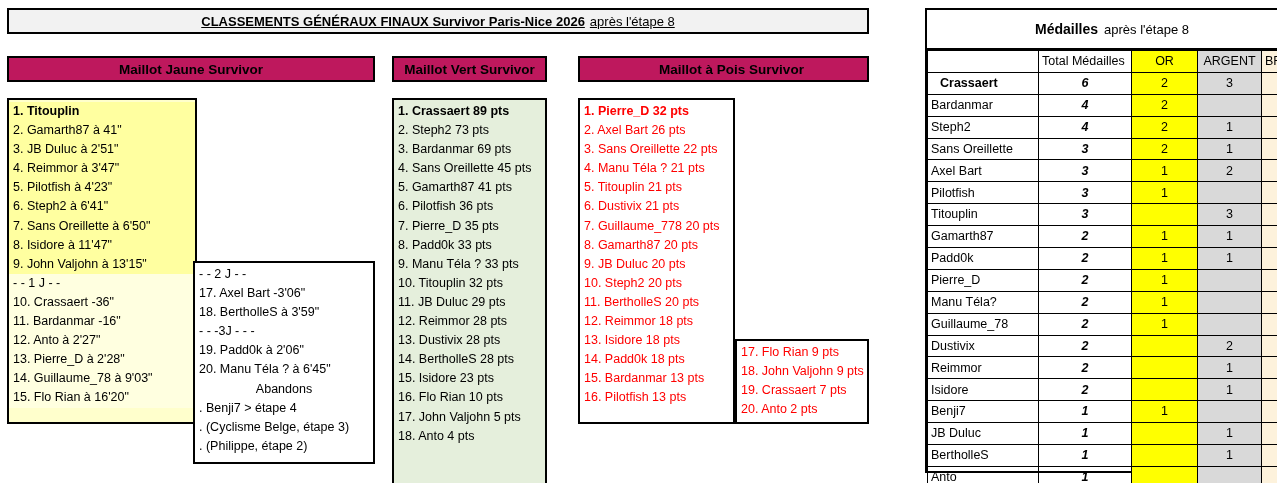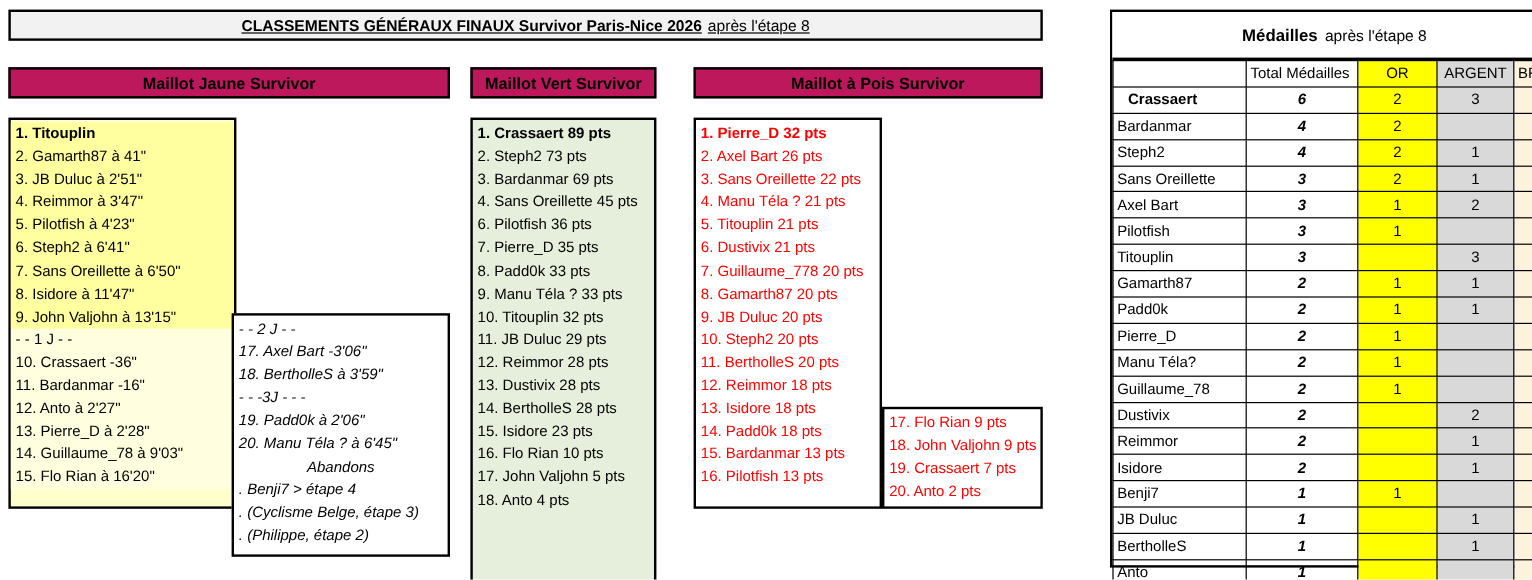"5. Gamarth87 41 pts" div.row { html: none -> <div>5. Gamarth87 41 pts</div> }
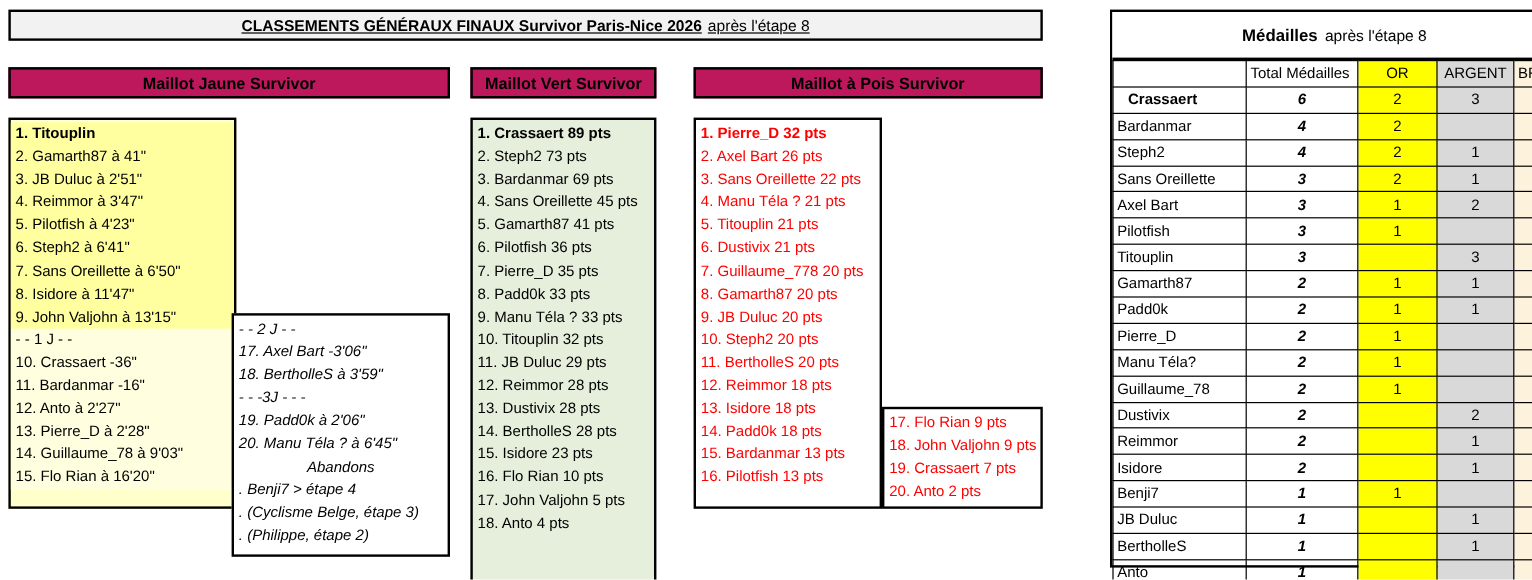"- - 2 J -" #box-jaune2 { font-style: italic -> none }
